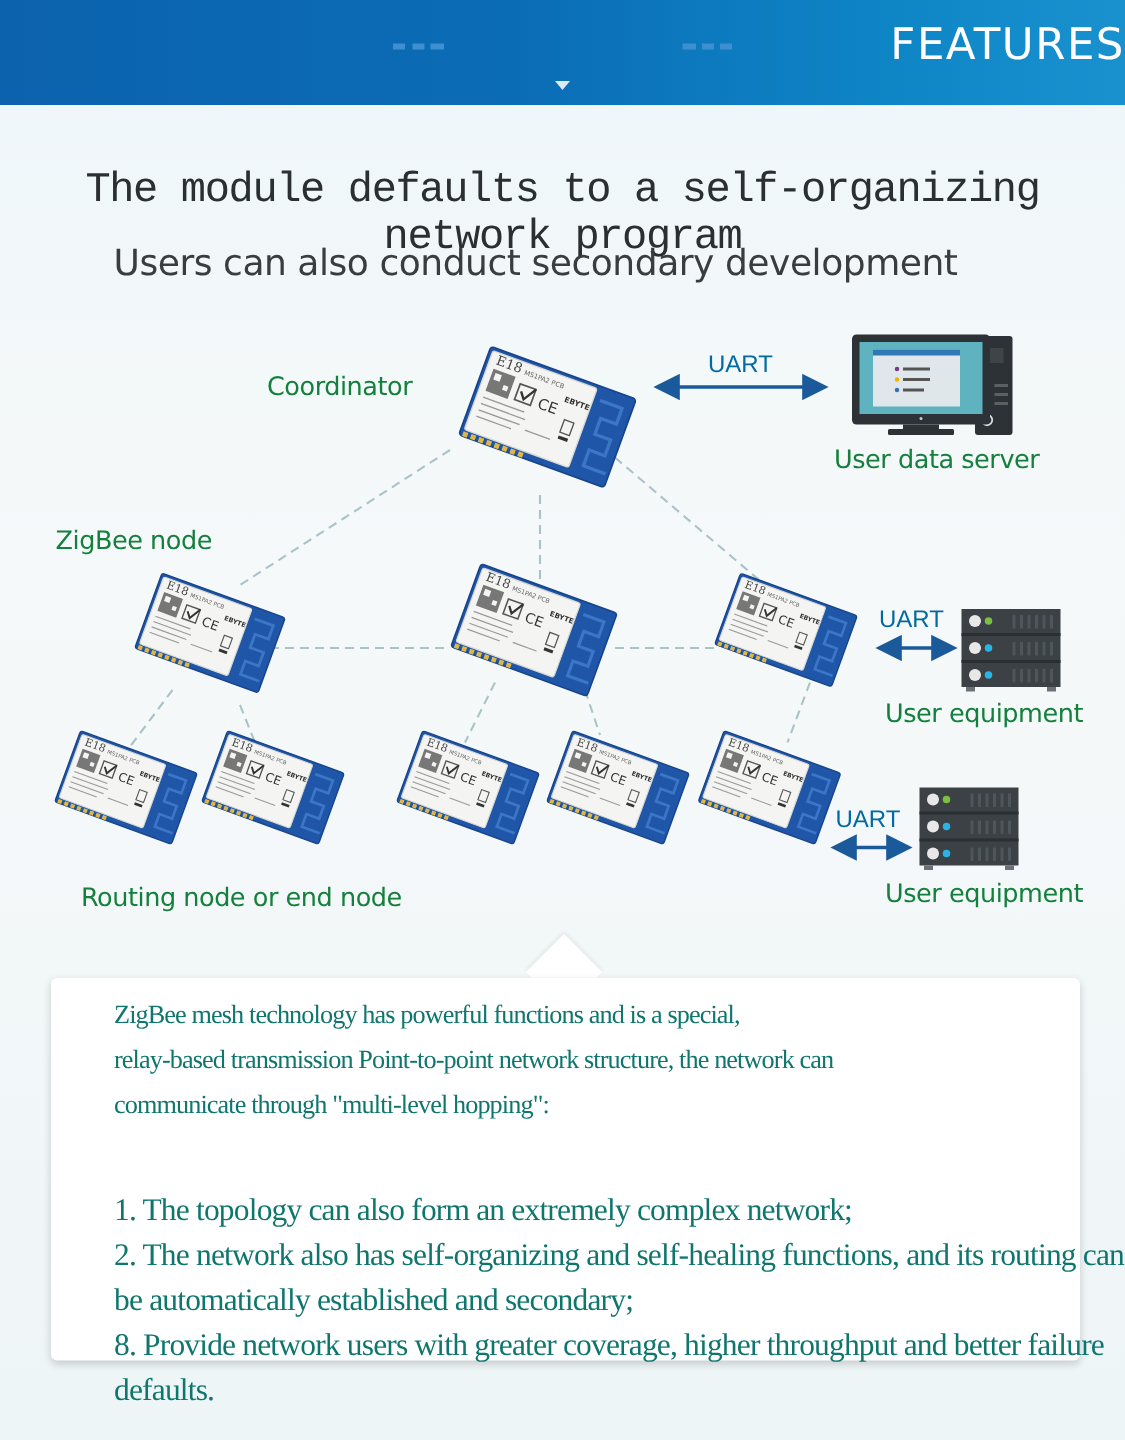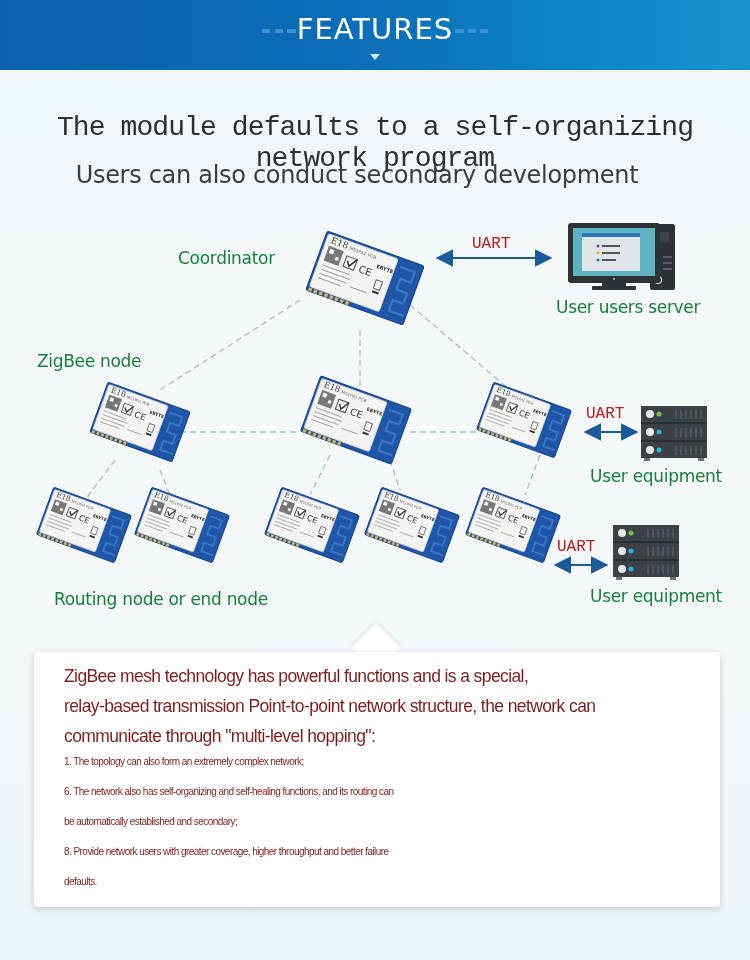"FEATURES" .banner-title { text-align: center -> right }
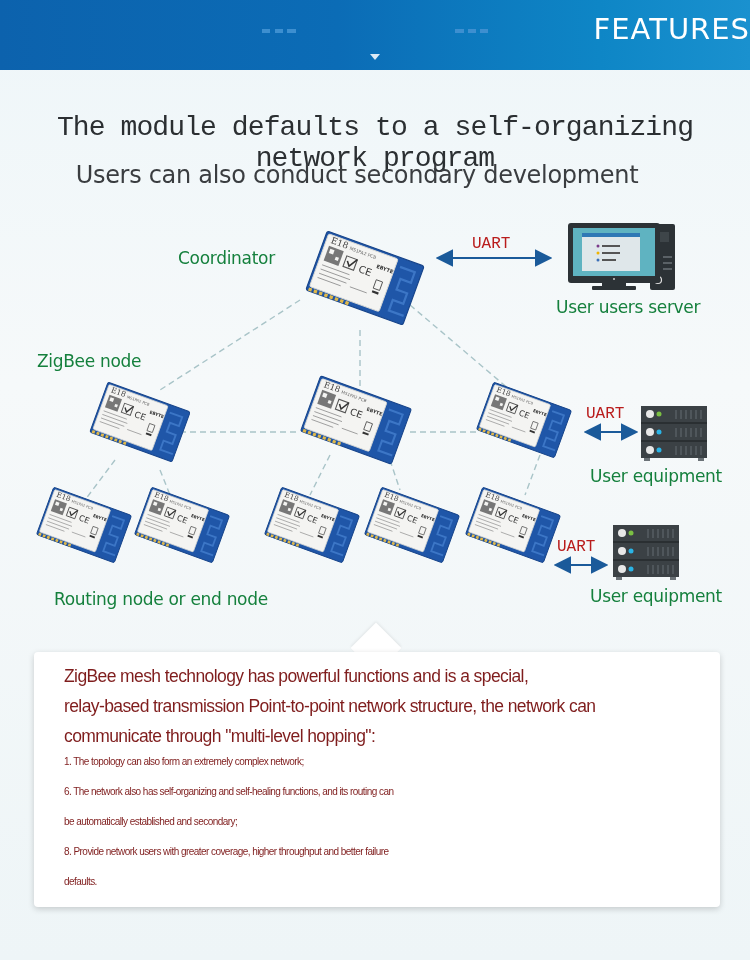"UART" .uart { color: #b91c1c -> #0369a1; font-family: Liberation Mono, monospace -> Liberation Sans, sans-serif }
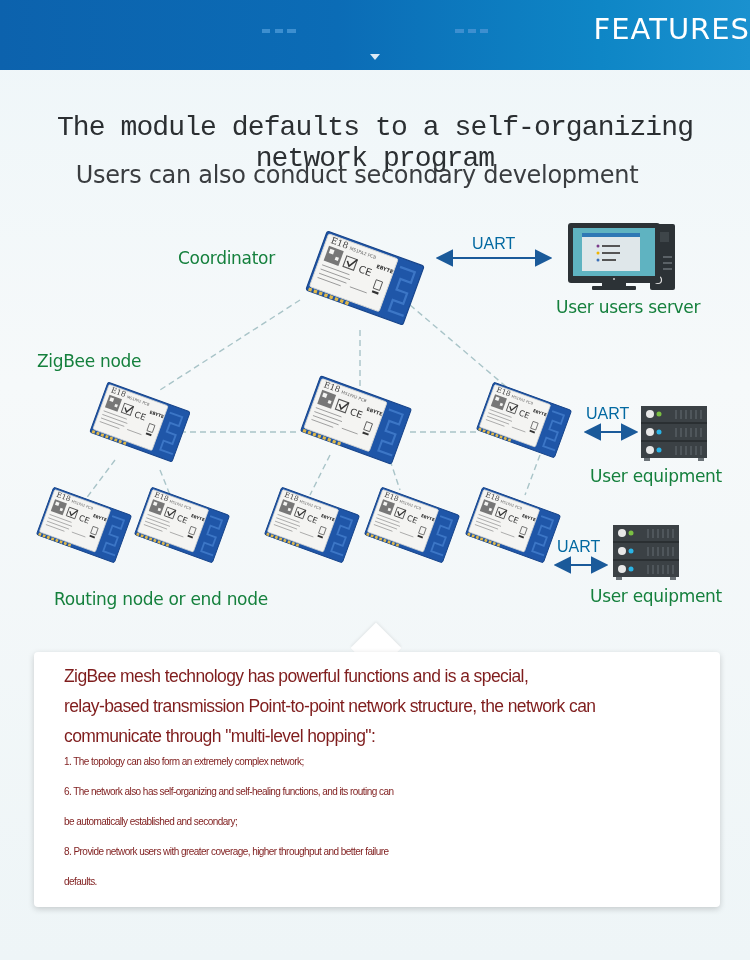"User users server" div.label { text: users -> data }
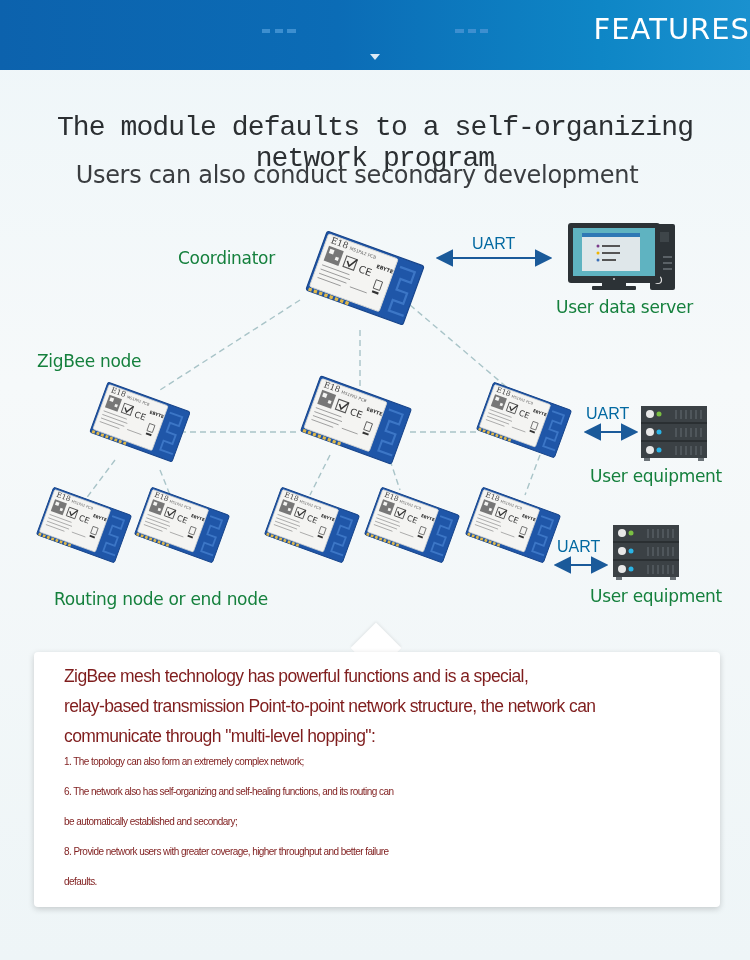"ZigBee mesh technology has powerful" .card-text { color: #7f1d1d -> #0f766e; font-family: Liberation Sans, sans-serif -> Liberation Serif, serif; left: 64px -> 76px }
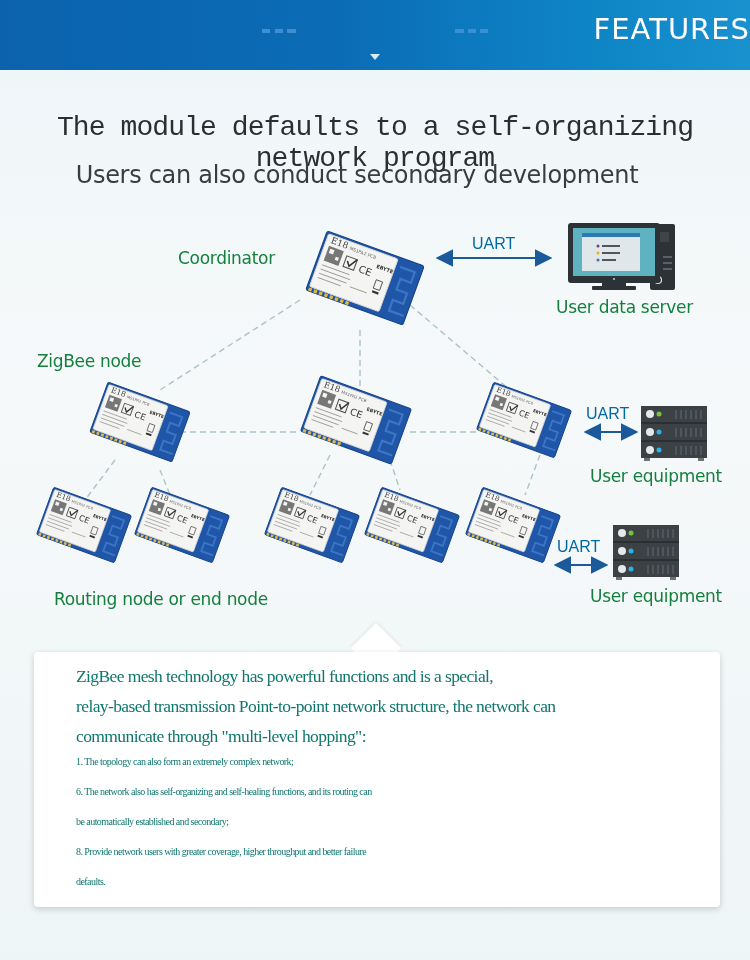"1. The topology can also" .t-sm { font-size: 10px -> 21px; margin-top: none -> 38px }
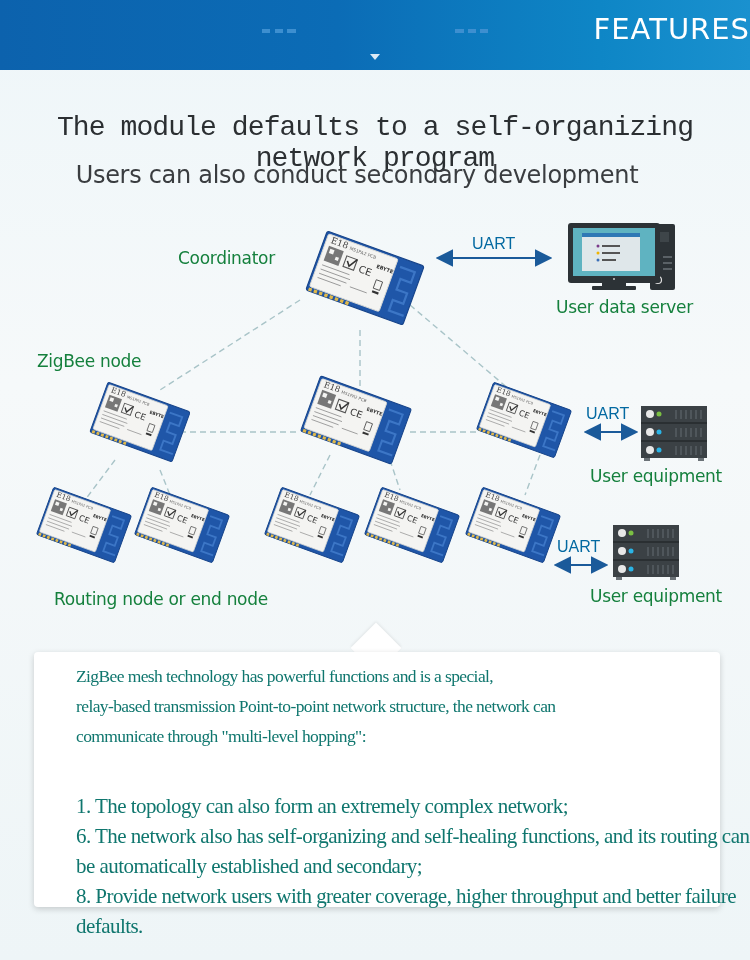"6. The network also has" div.card-text { text: 6 -> 2 }
